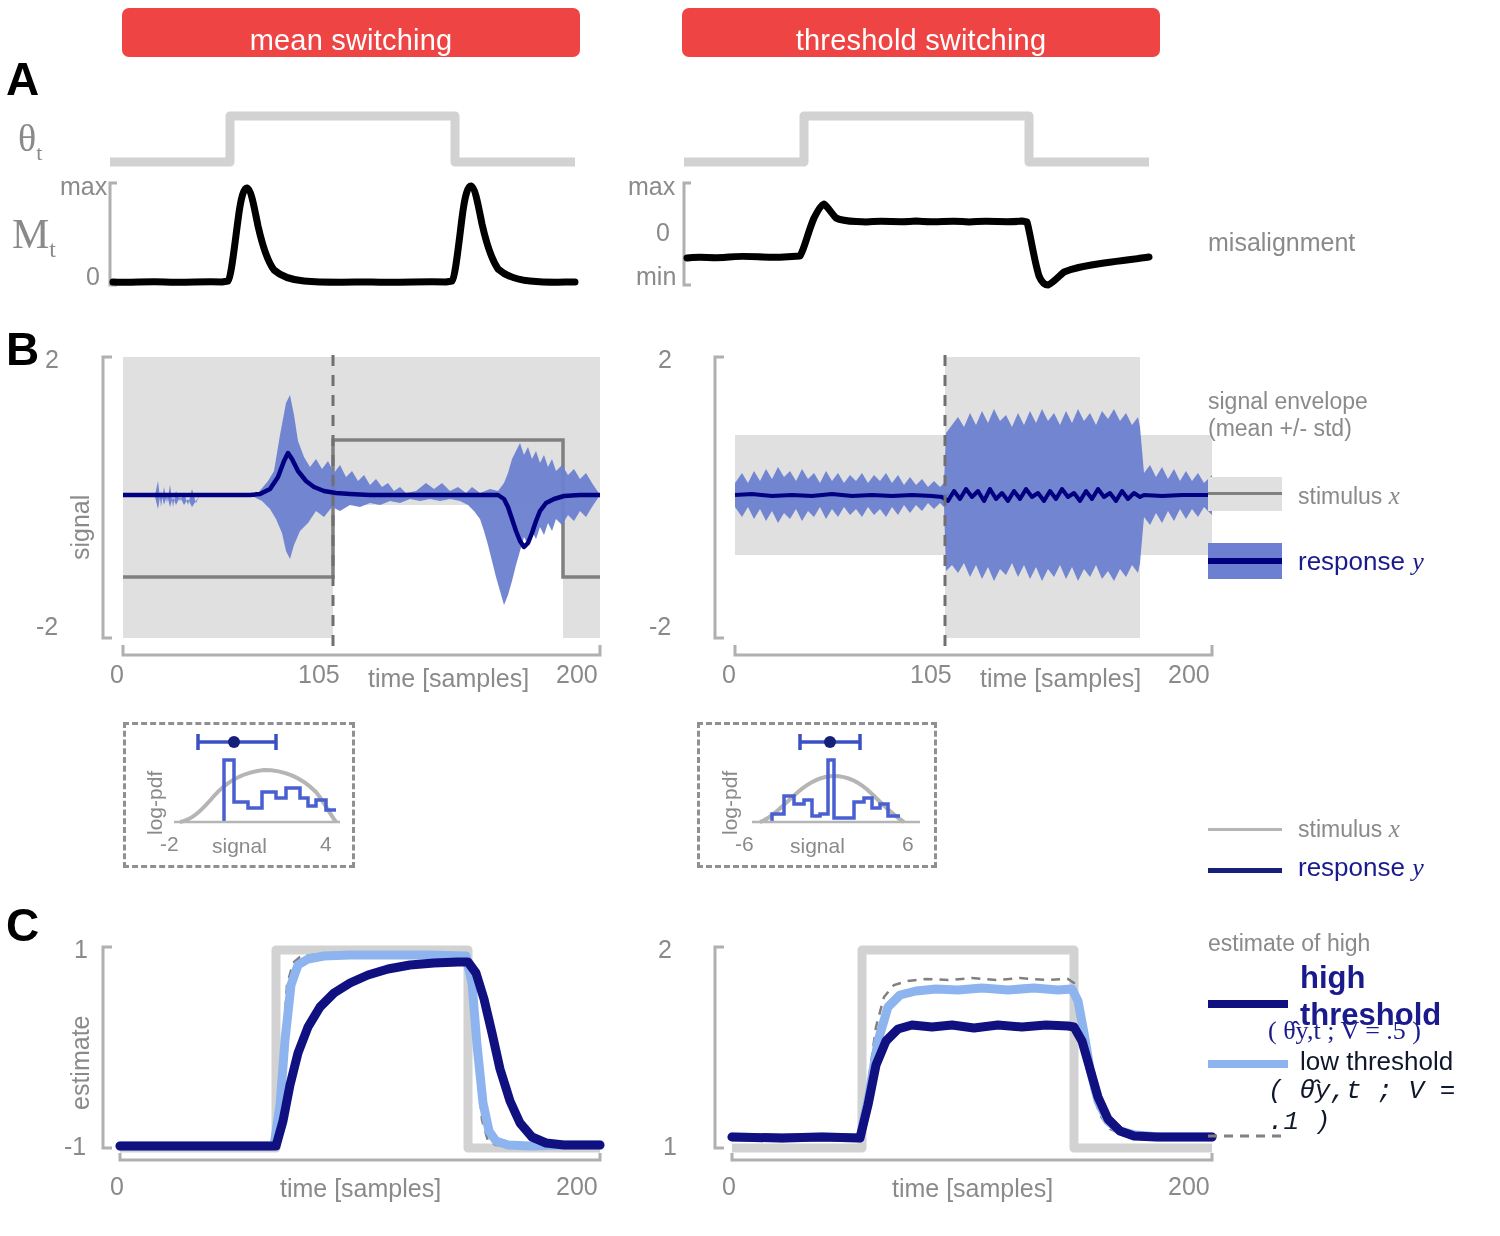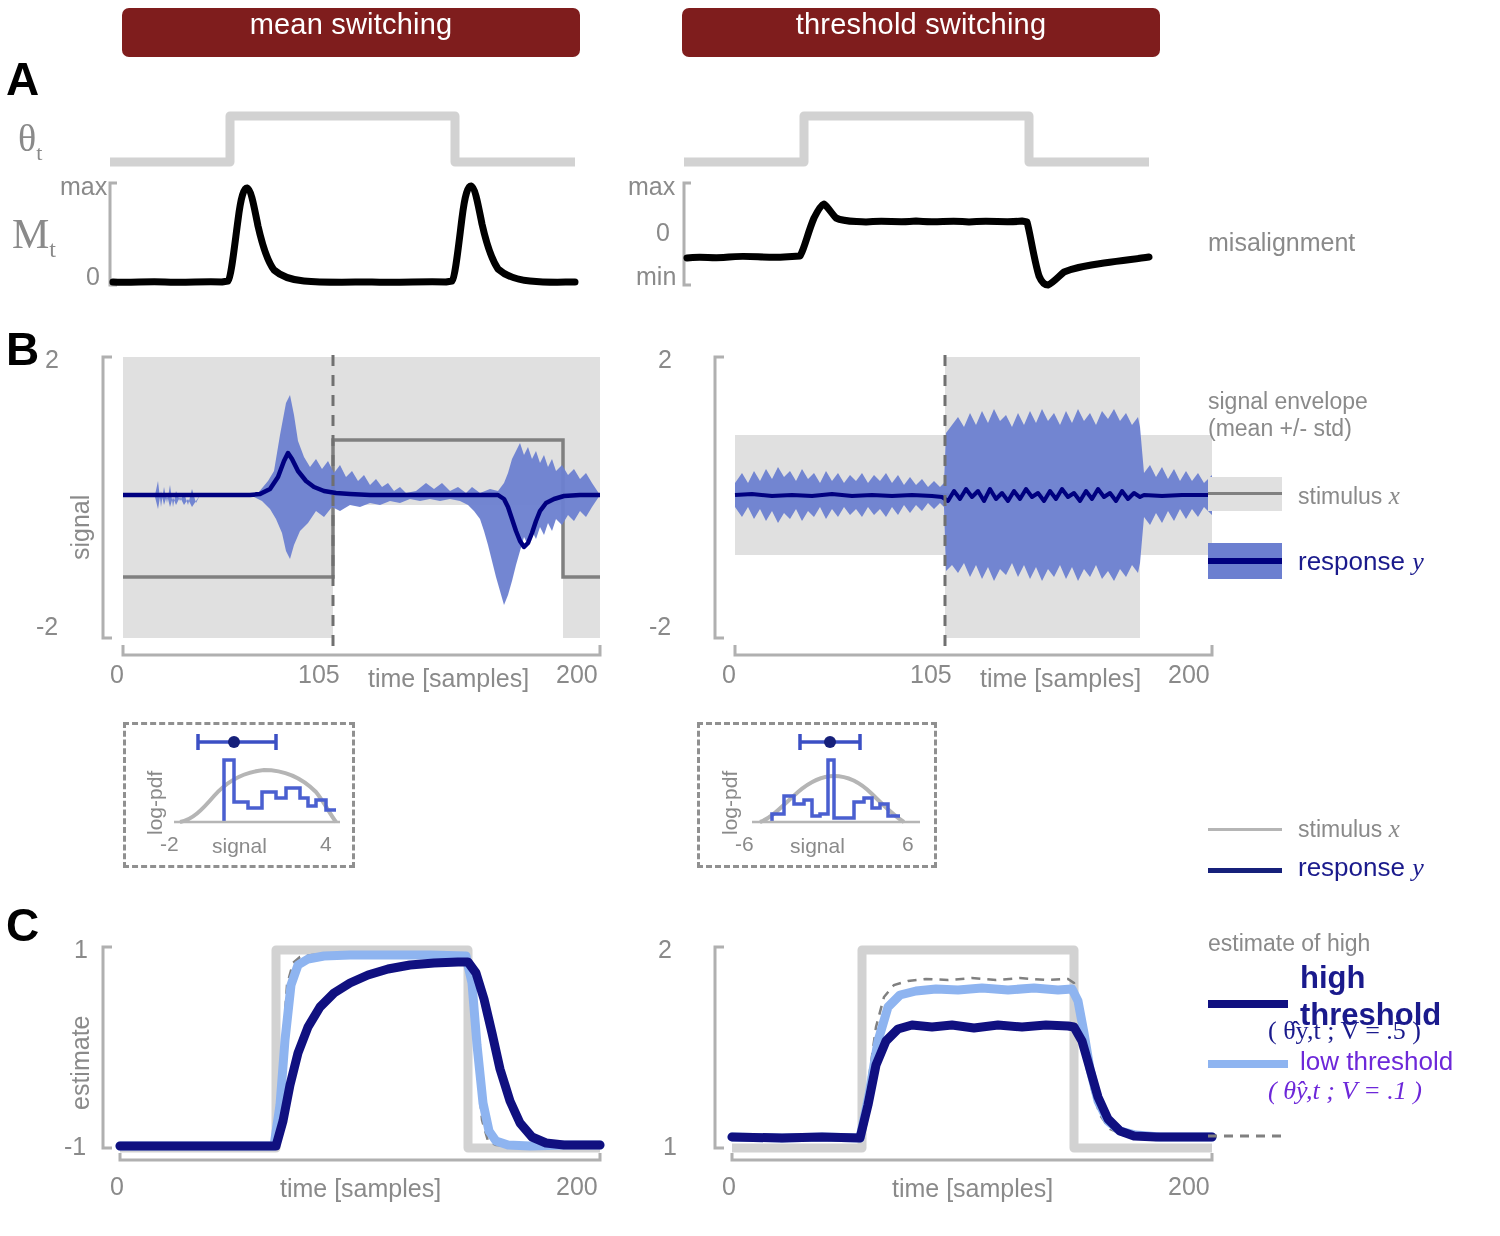"mean switching" .title-bar { align-items: flex-start -> flex-end; background: #7f1d1d -> #ef4444 }
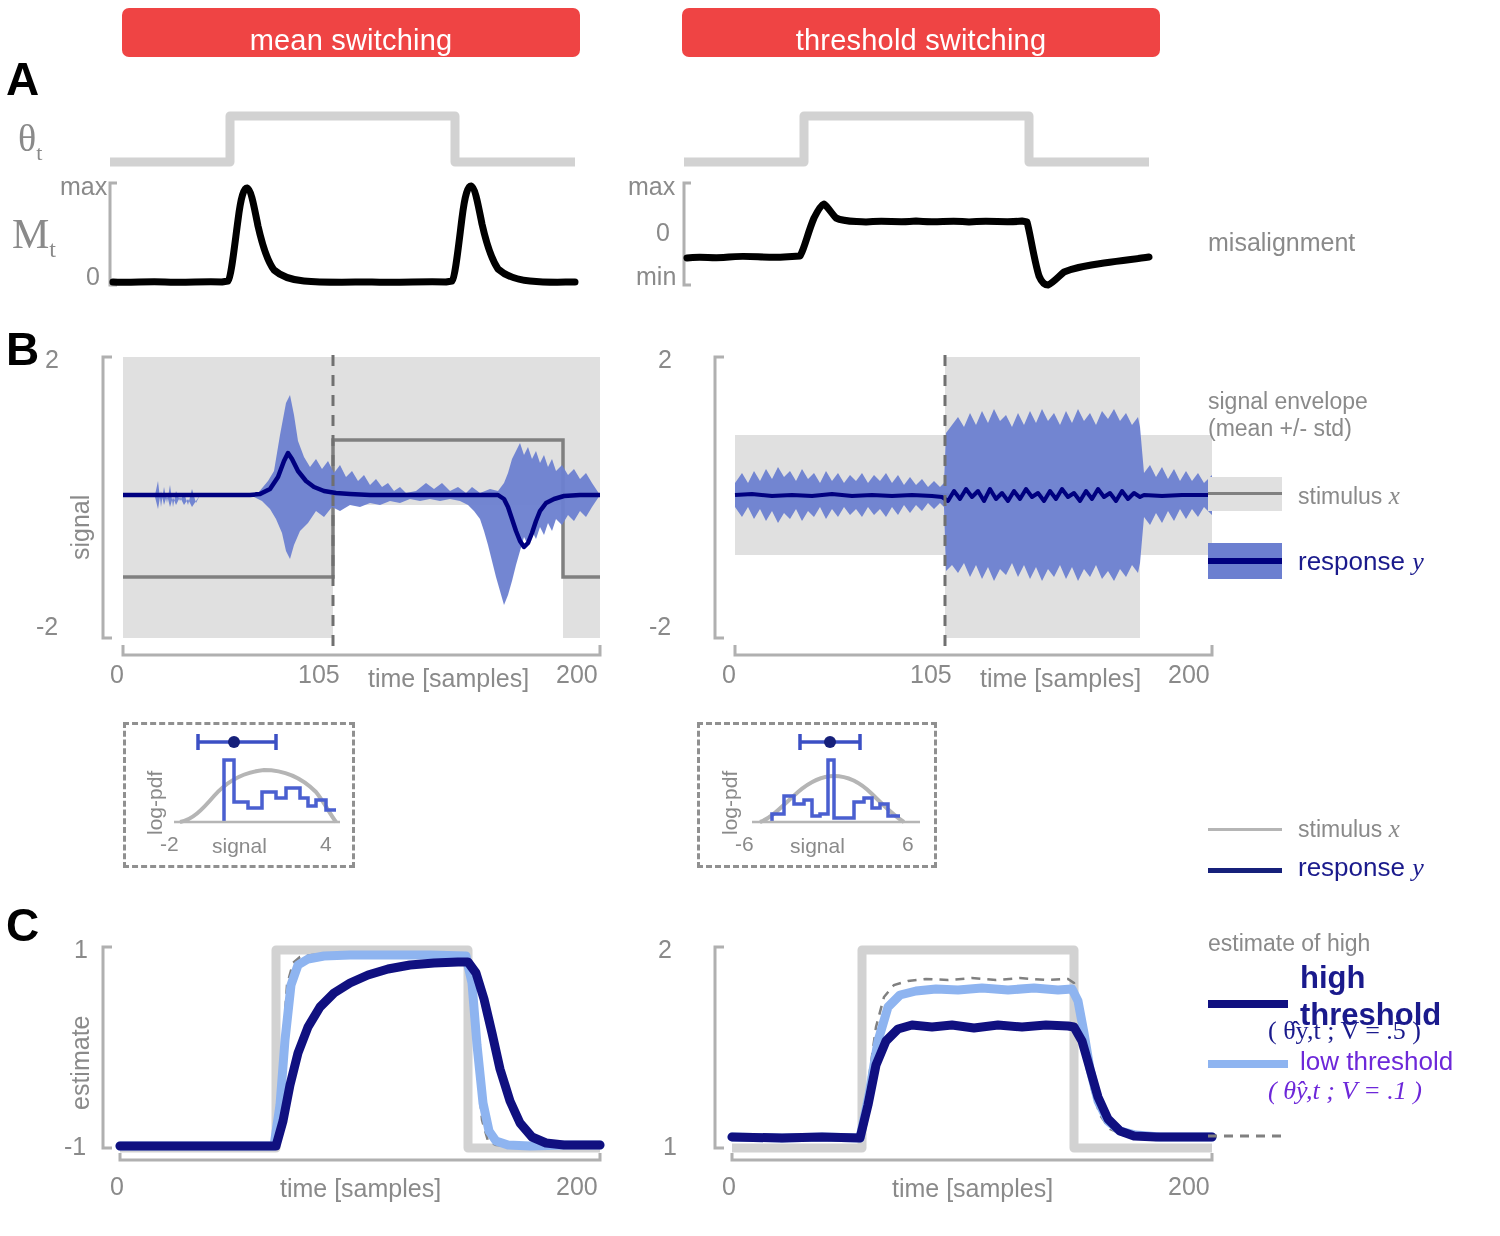"low threshold" .legend-txt.lblue { color: #6d28d9 -> #0f172a }
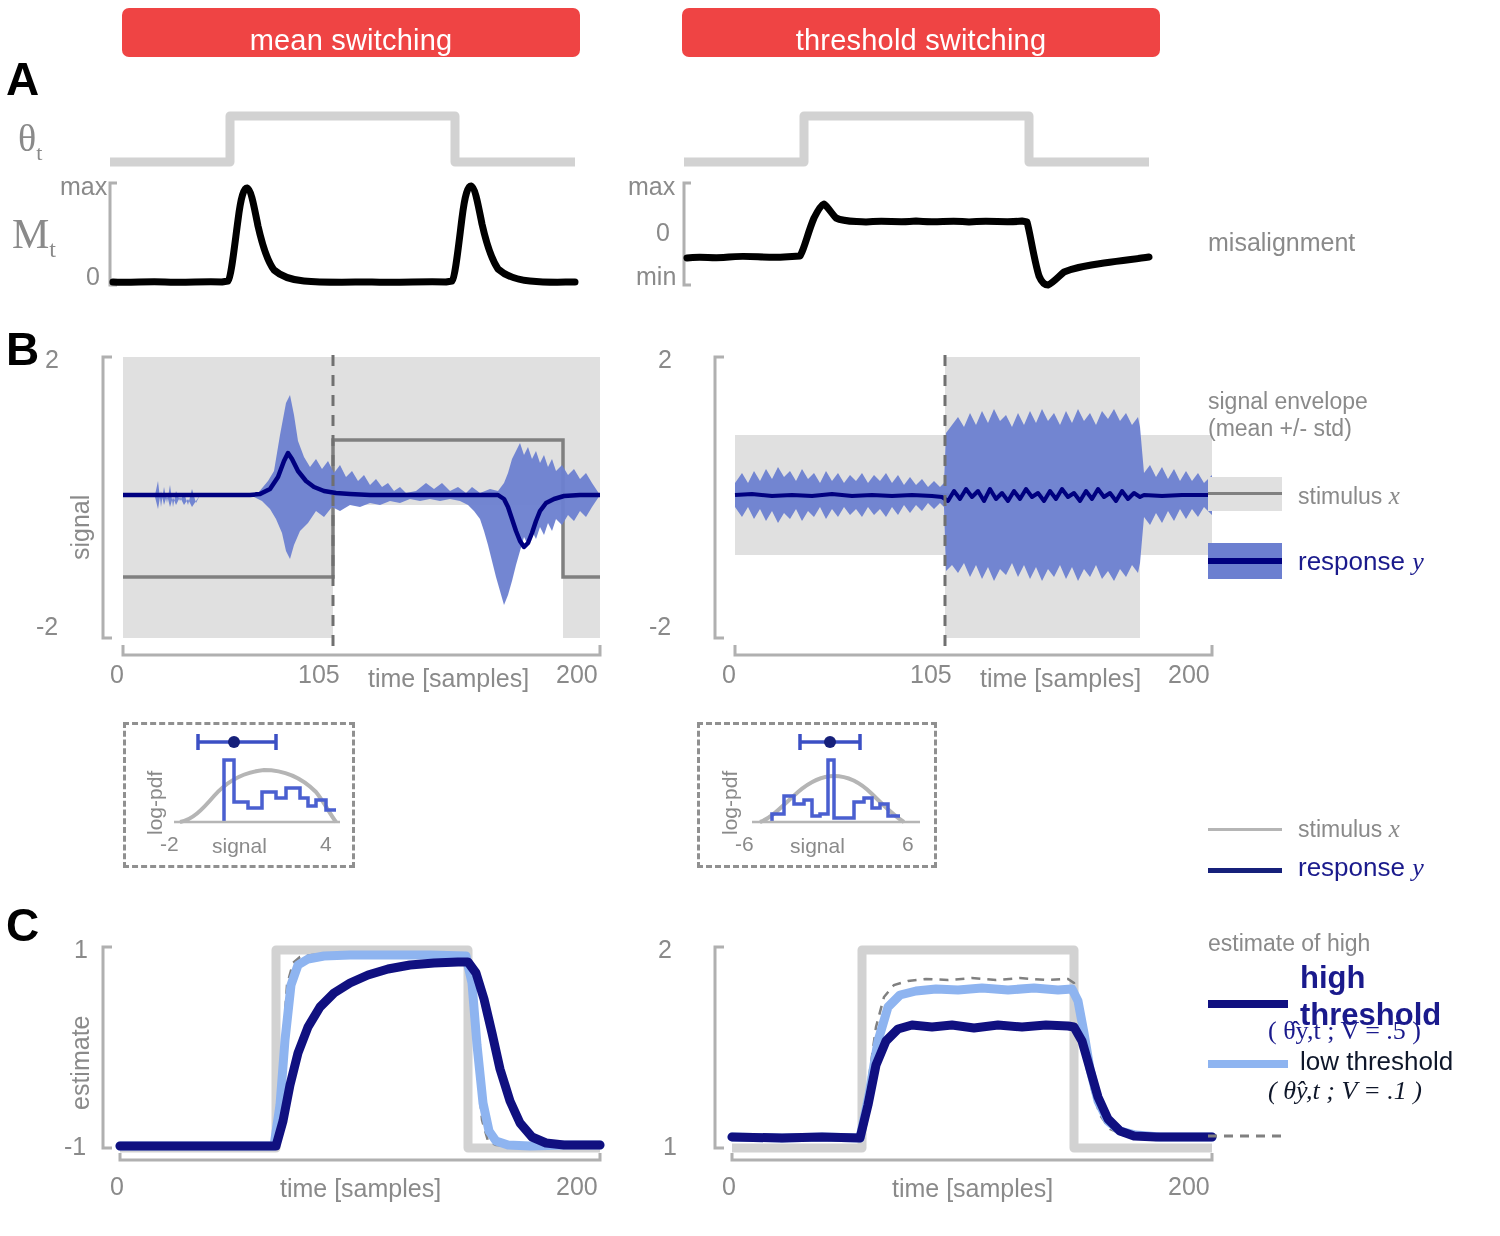"( θ̂y,t ; V = .1" div.legend-txt { font-family: Liberation Serif, serif -> Liberation Mono, monospace }
